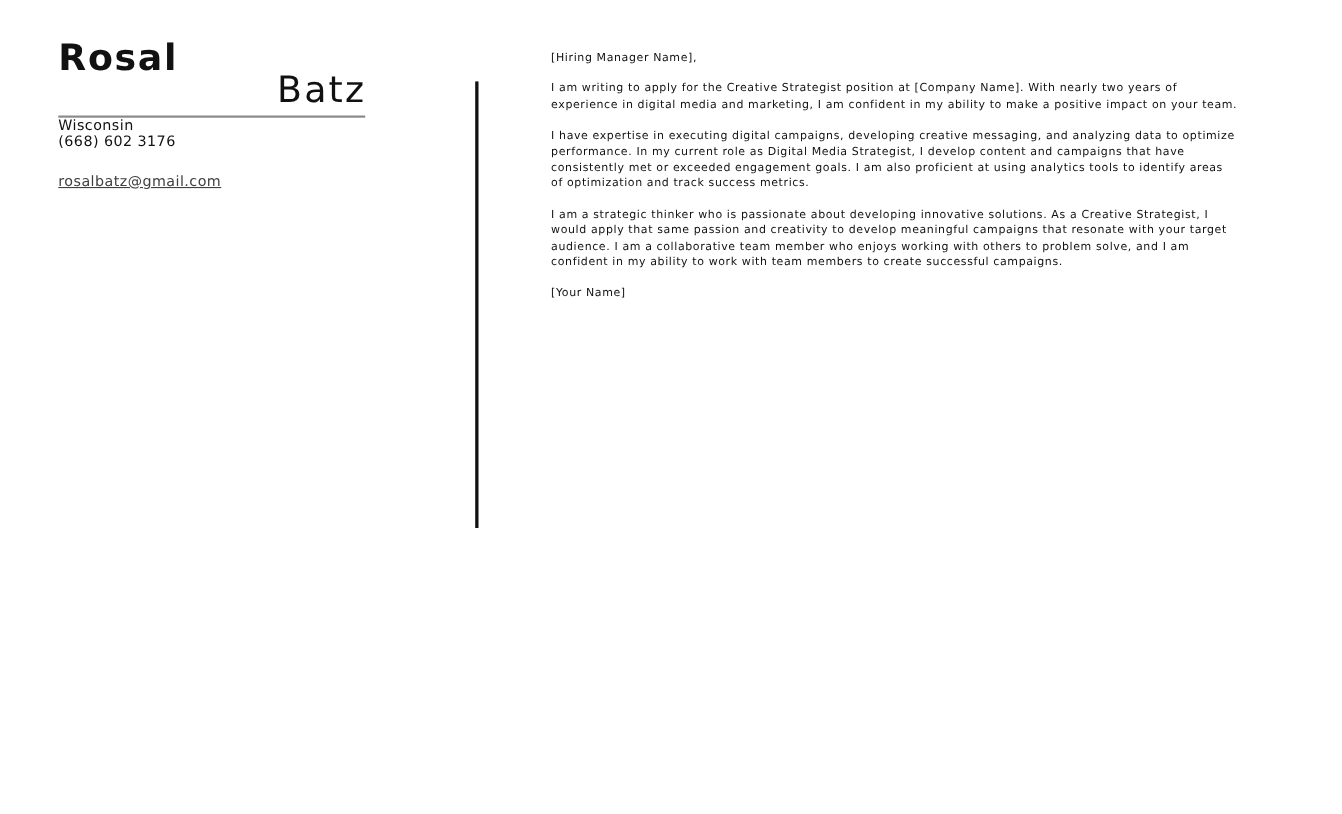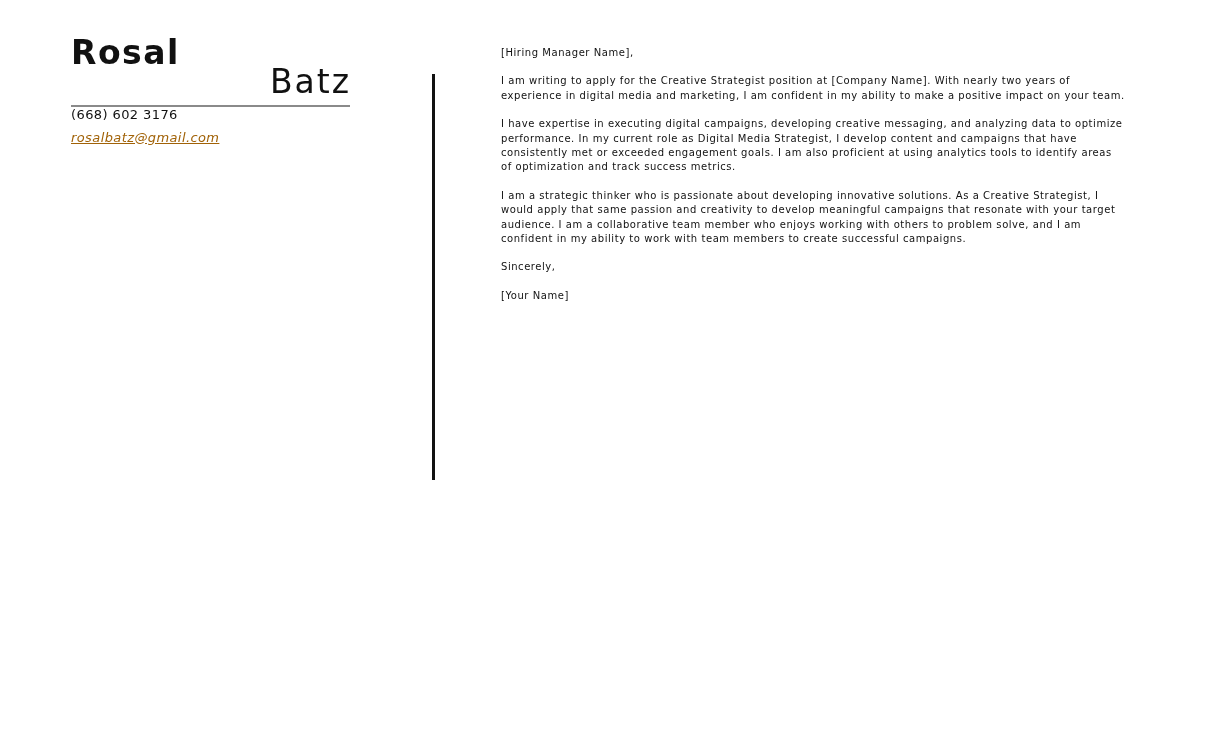"Rosal" .left { left: 71px -> 53px }
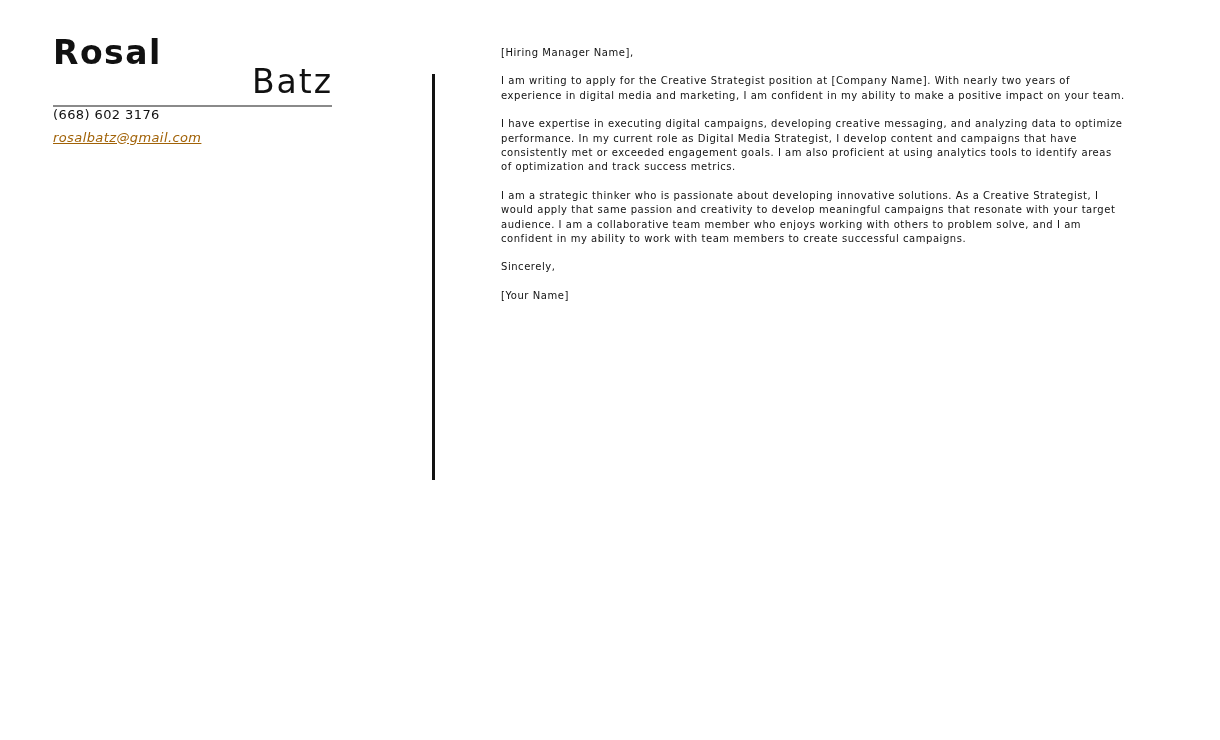"Wisconsin" div.contact-line { html: none -> <div>Wisconsin</div> }
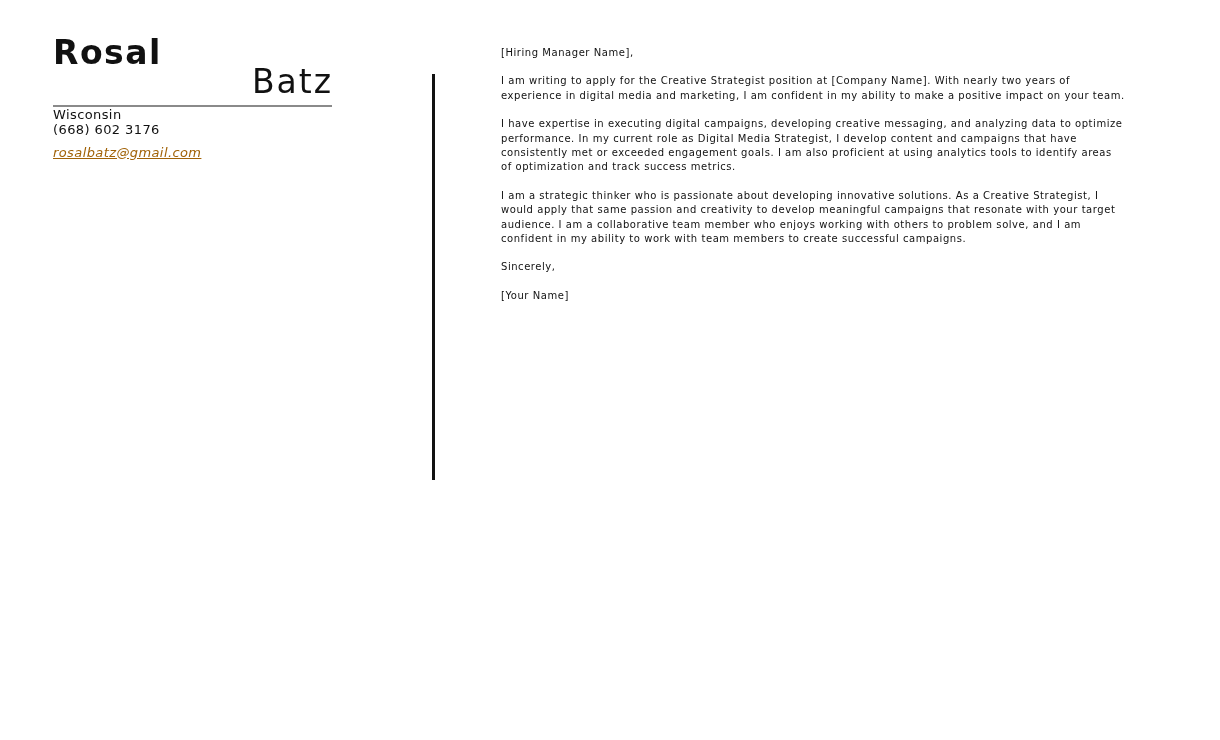"rosalbatz@gmail.com" .contact-line.email { color: #a16207 -> #404040; font-style: italic -> none; margin-top: 8px -> 21px }
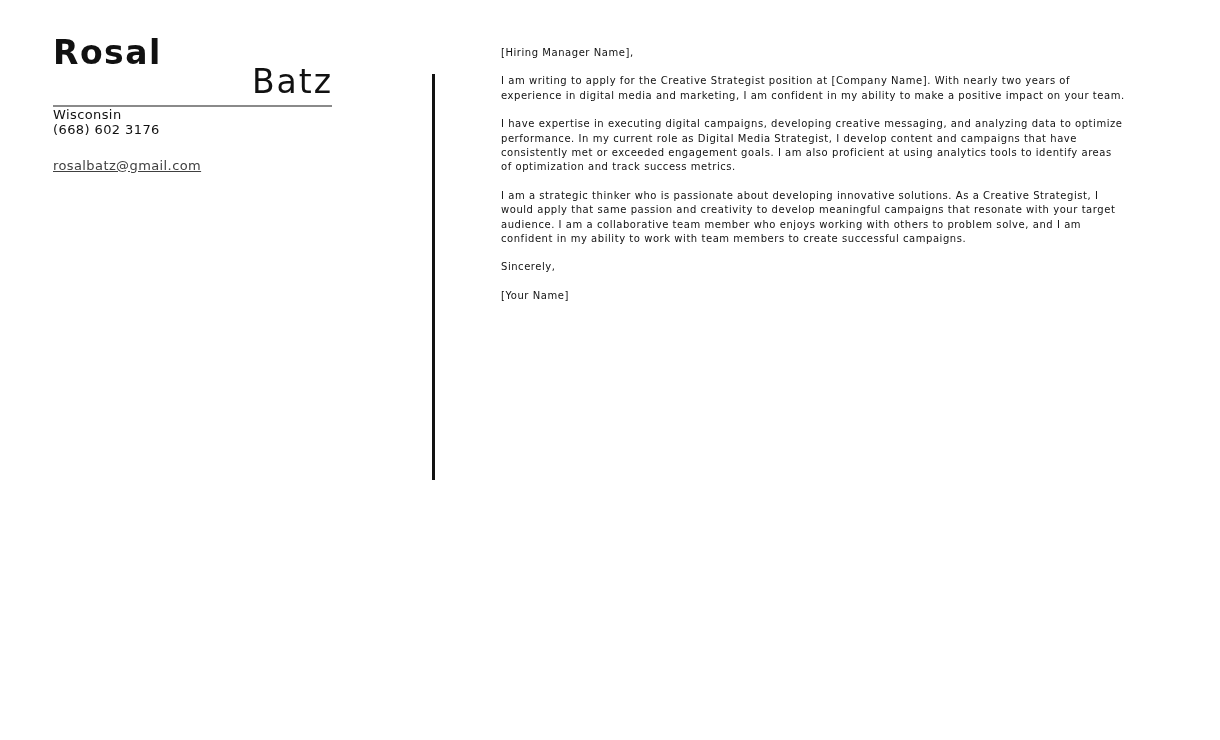"Sincerely," p { html: <p>Sincerely,</p> -> none }
